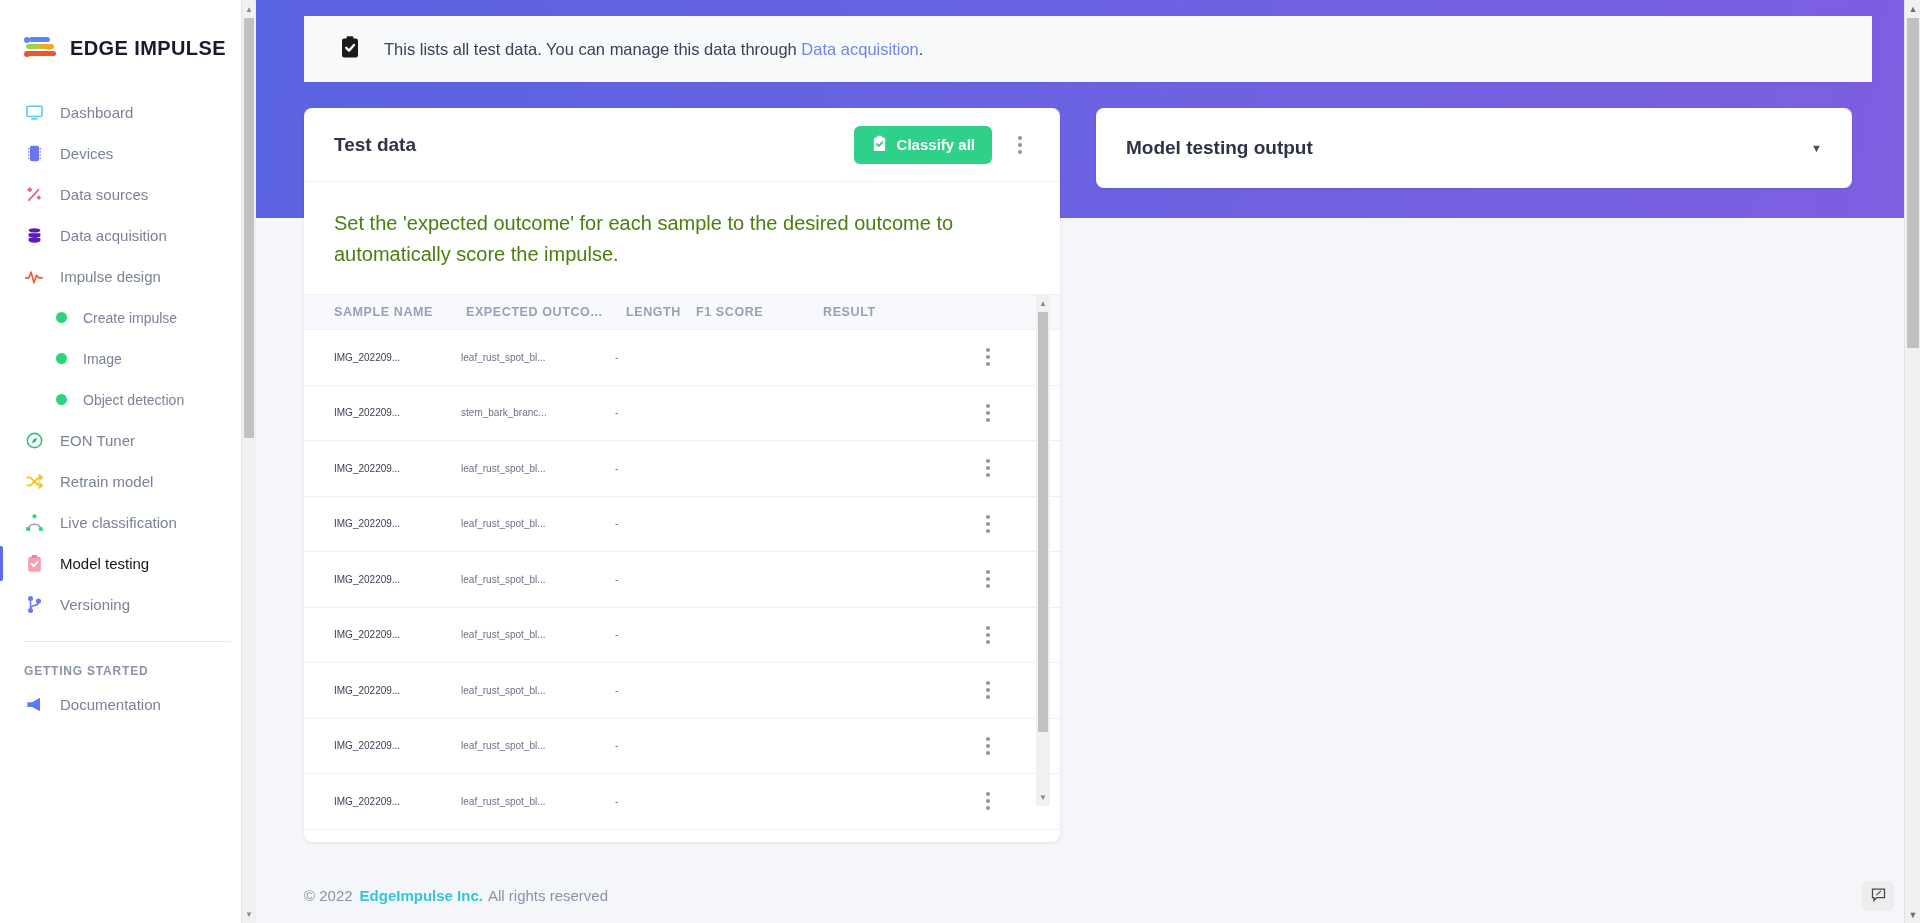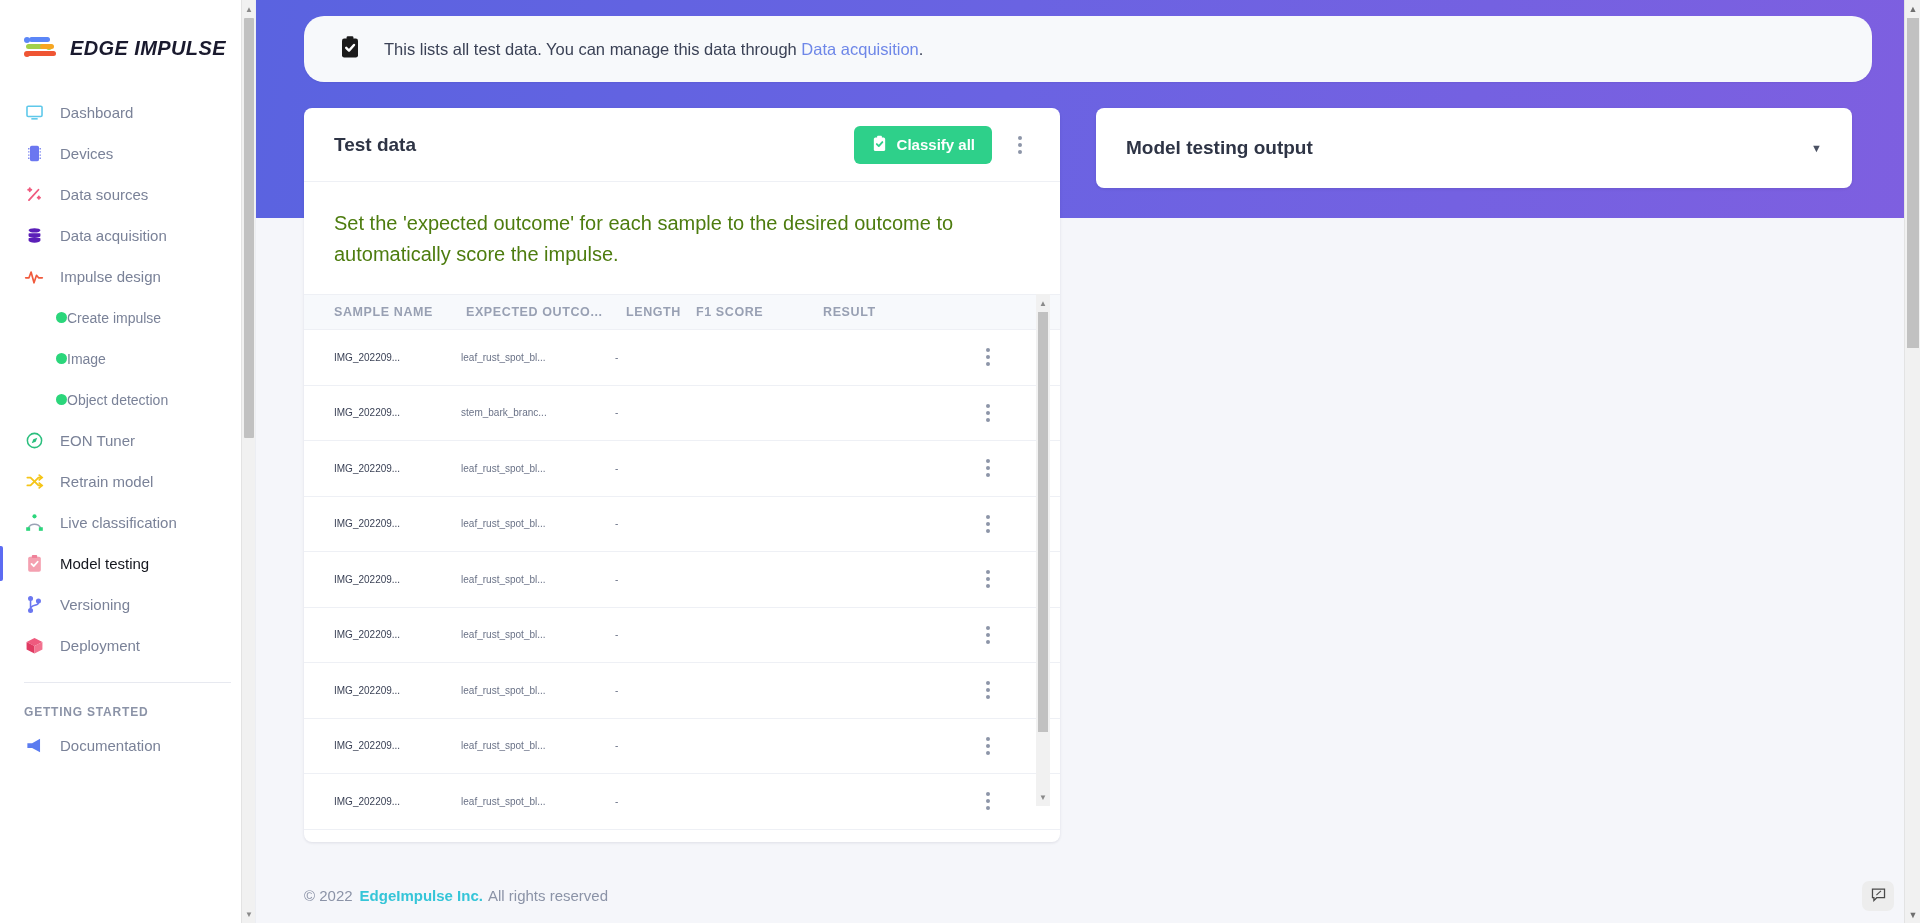"EDGE IMPULSE" .logo-text { font-style: italic -> none }
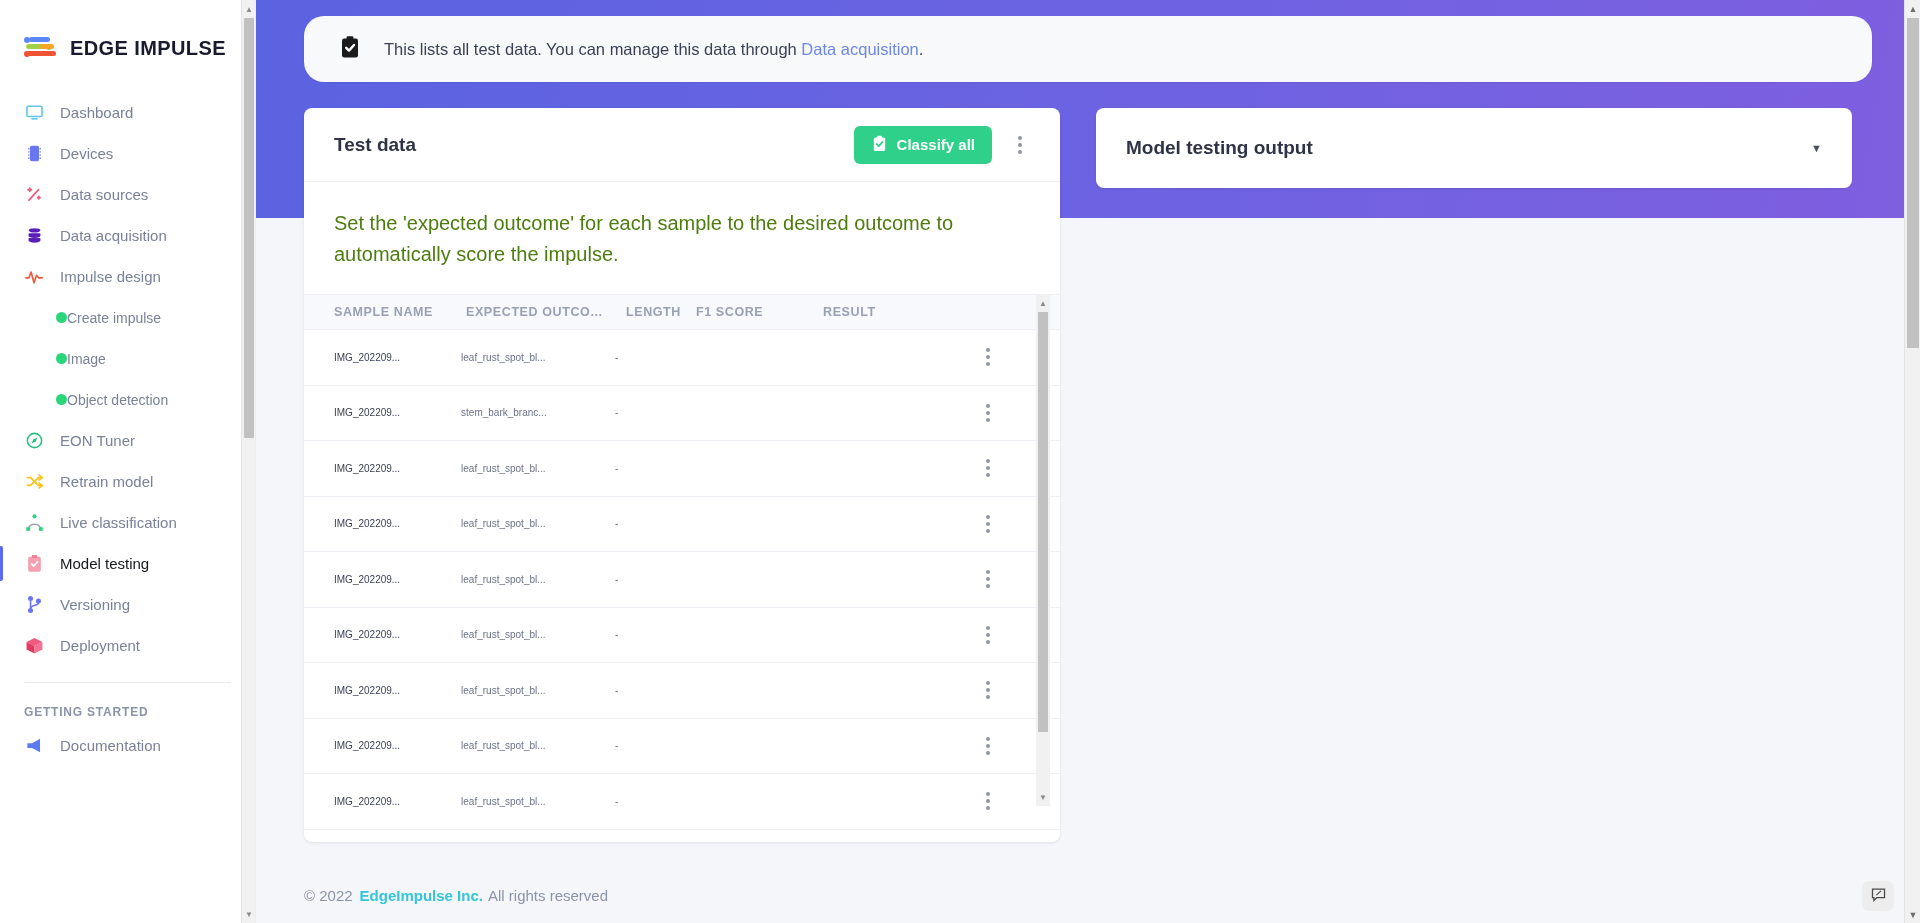"This lists all test data." .alert { border-radius: 20px -> 0 }
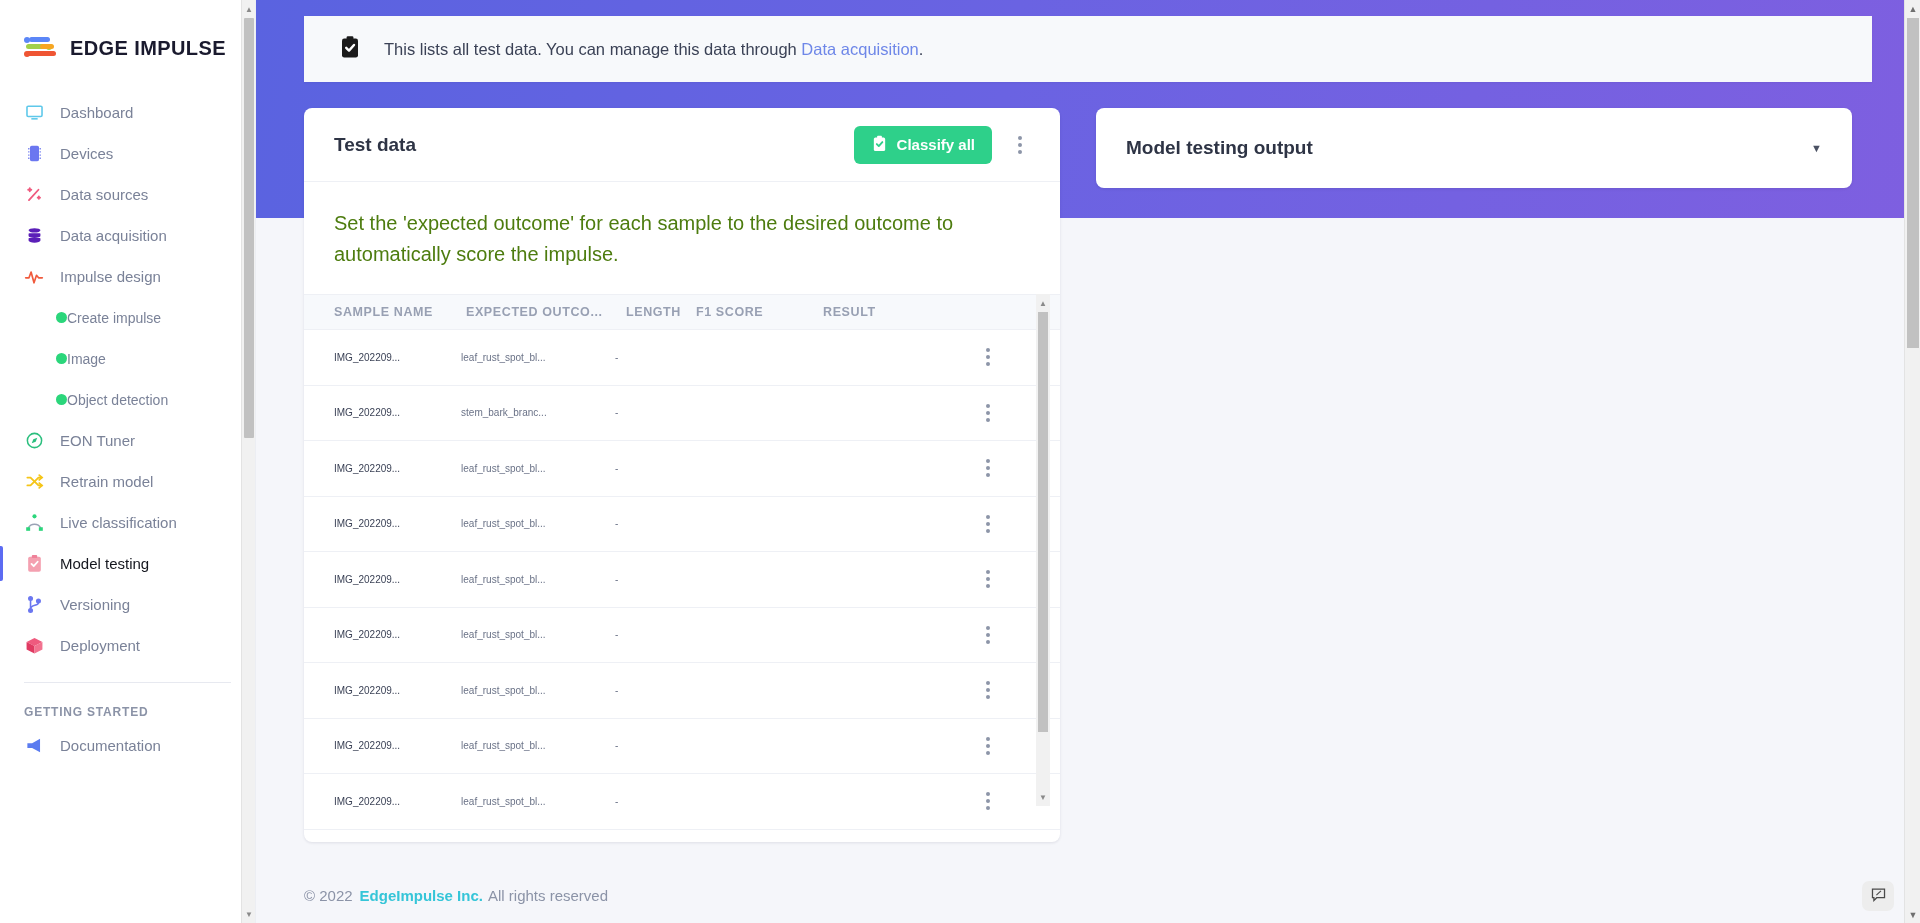"Create impulse" .sub-item { gap: 0 -> 16px }
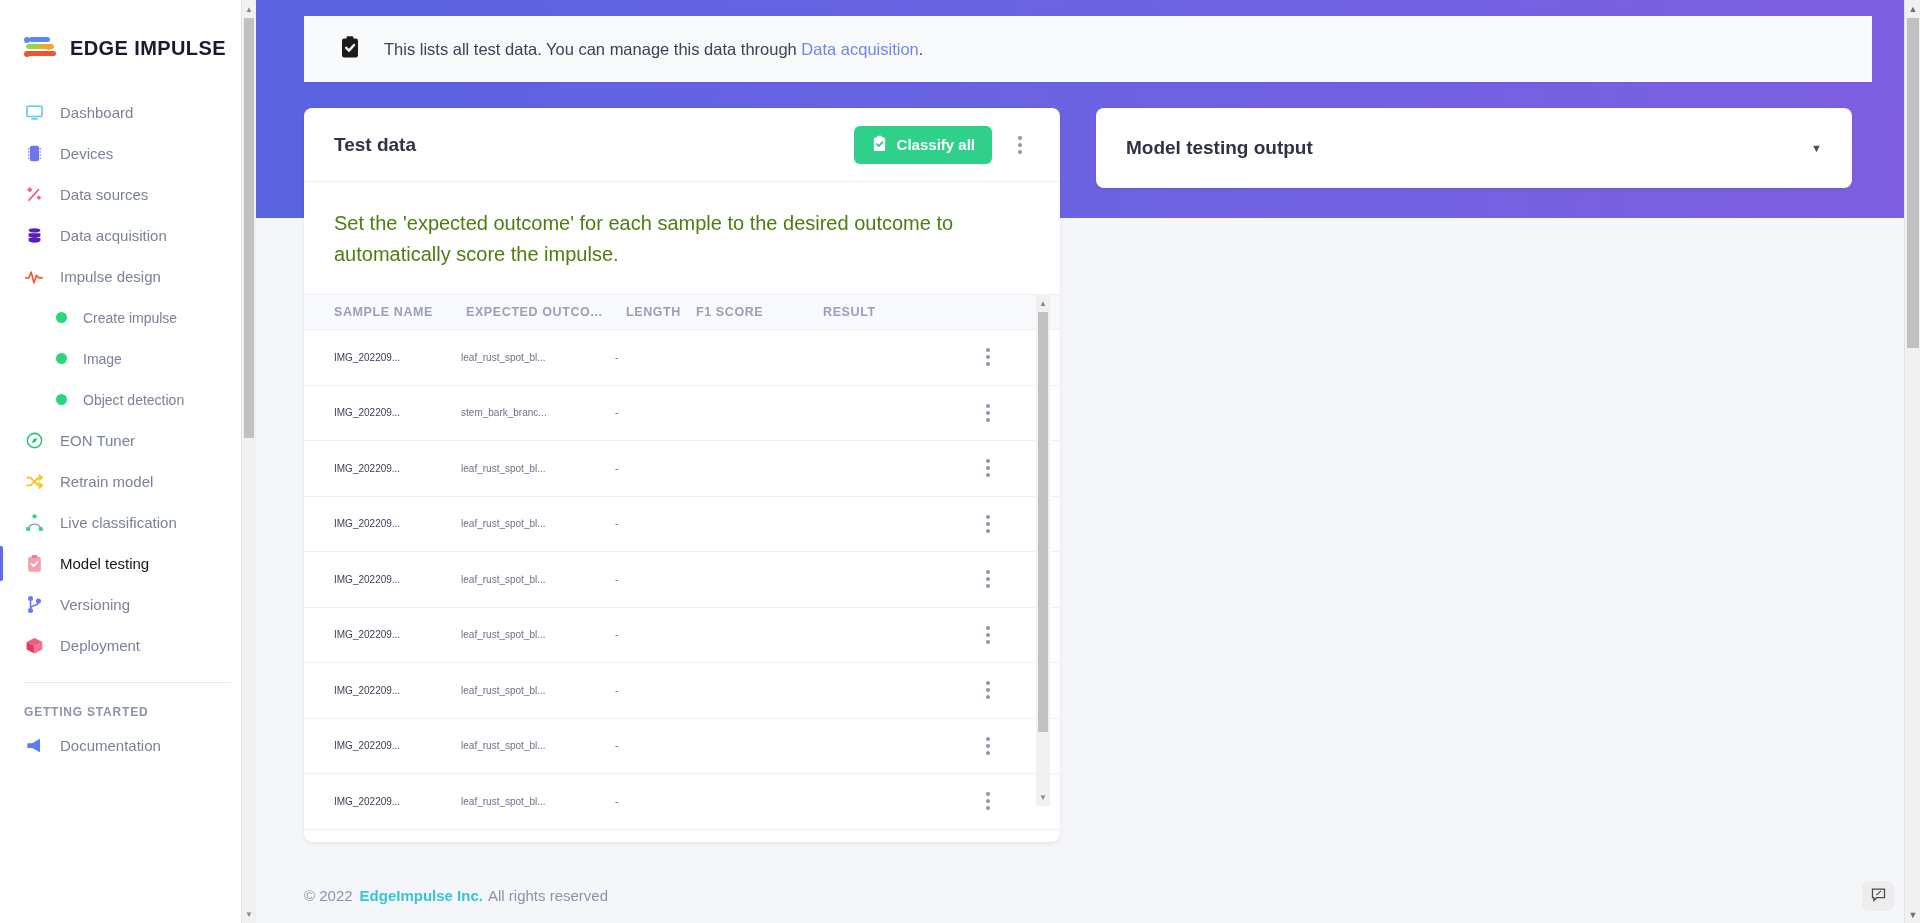"Deployment" div.nav-item { html: <div> <span> <svg> <polygon></polygon> <polygon></polygon> <polygon></polygon> </svg> </span> <span>Deployment</span> </div> -> none }
